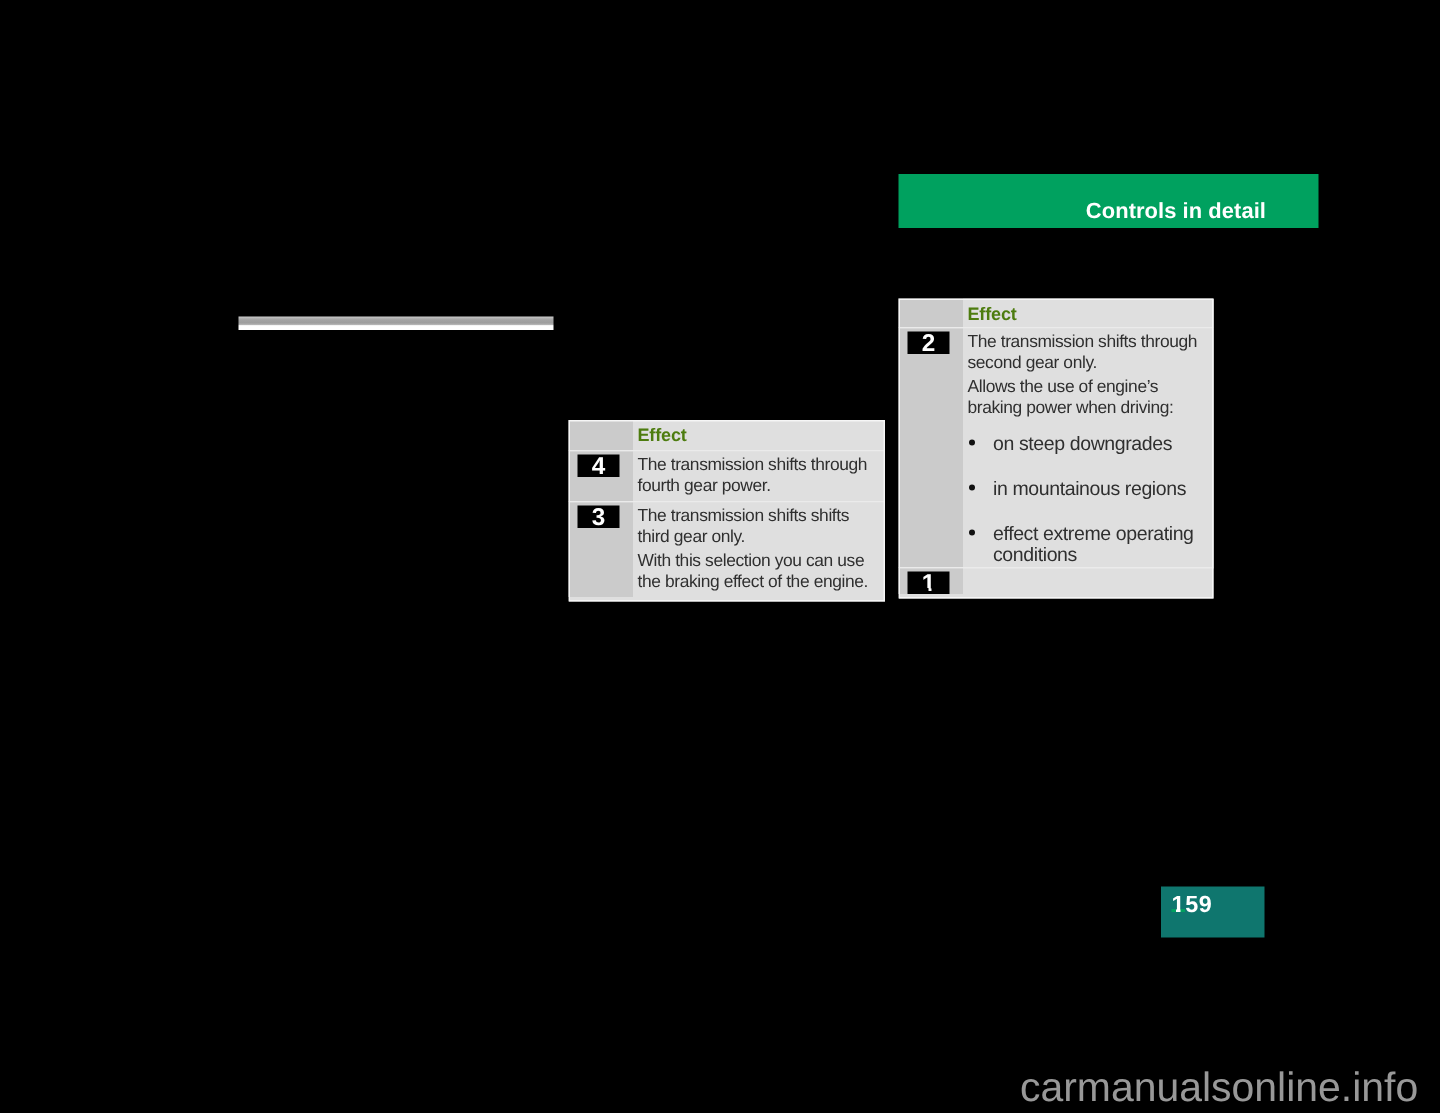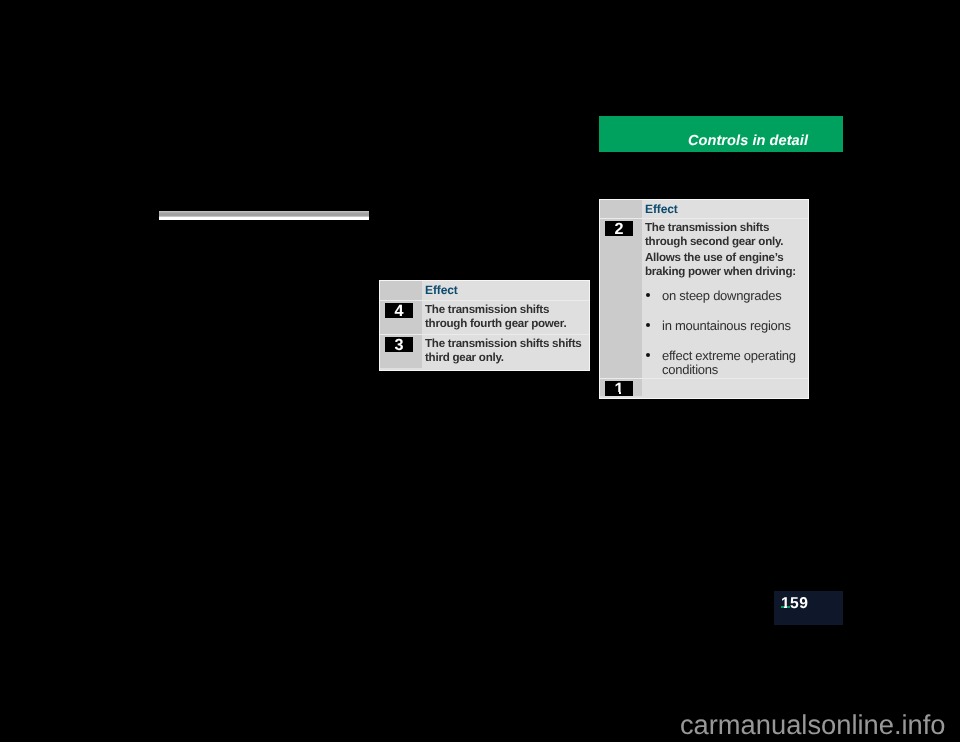"Controls in detail" .banner { font-style: italic -> none; width: 244px -> 280px }
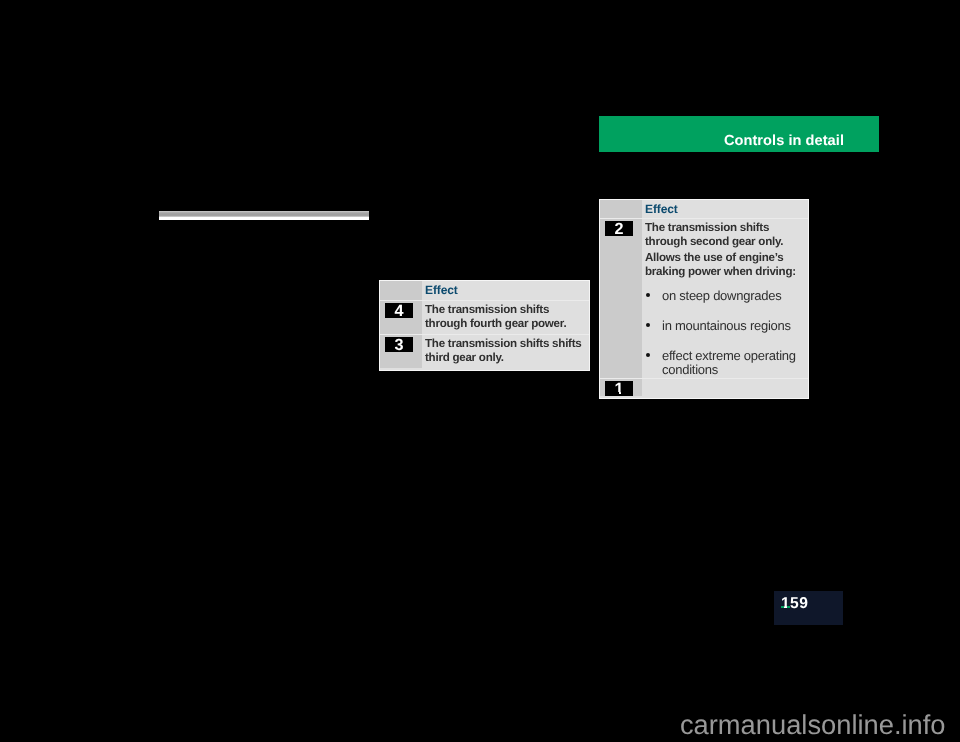"Effect" .hdr-label { color: #0c4a6e -> #4d7c0f }
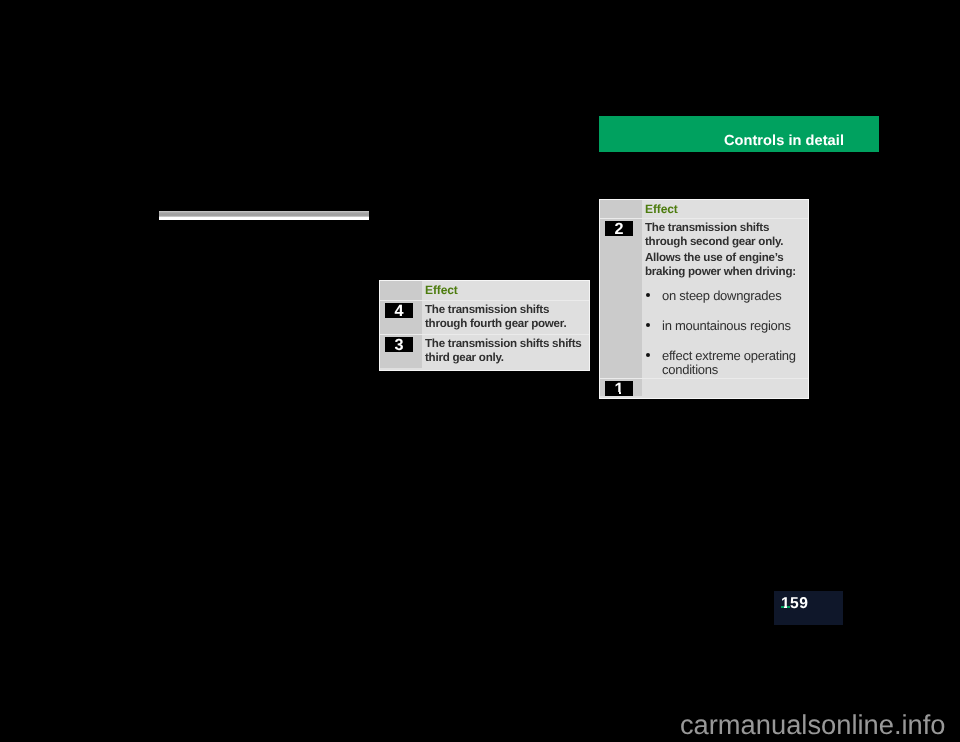"The transmission shifts through second" .ptxt { font-weight: bold -> none }
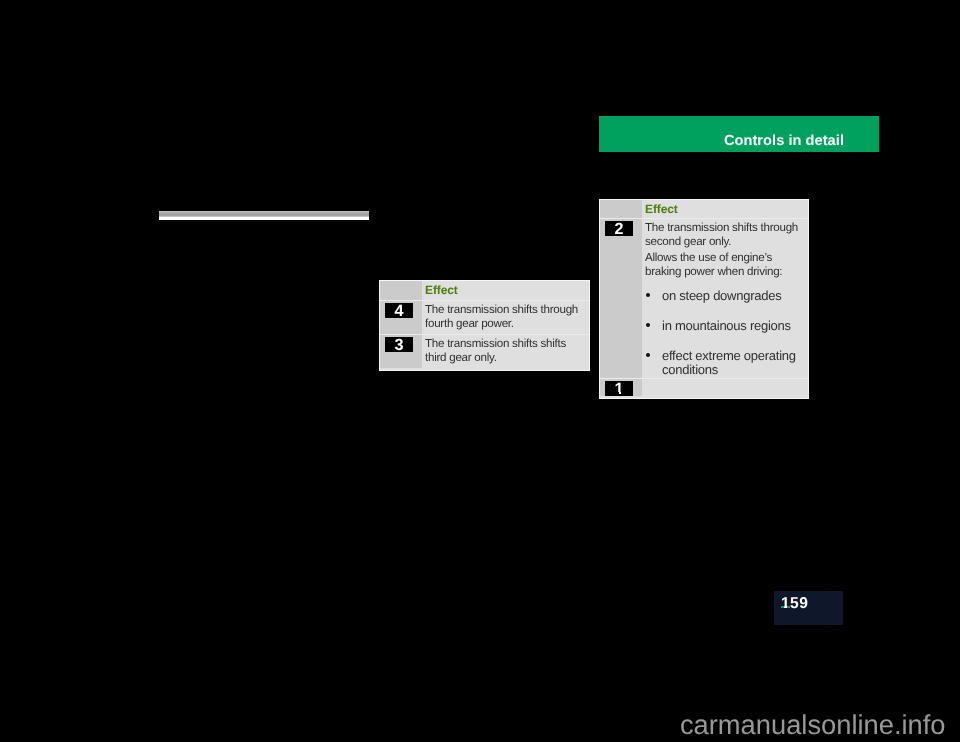"With this selection you can" div.ptxt { html: none -> <div>With this selection you can use the braking effect of the engine.</div> }
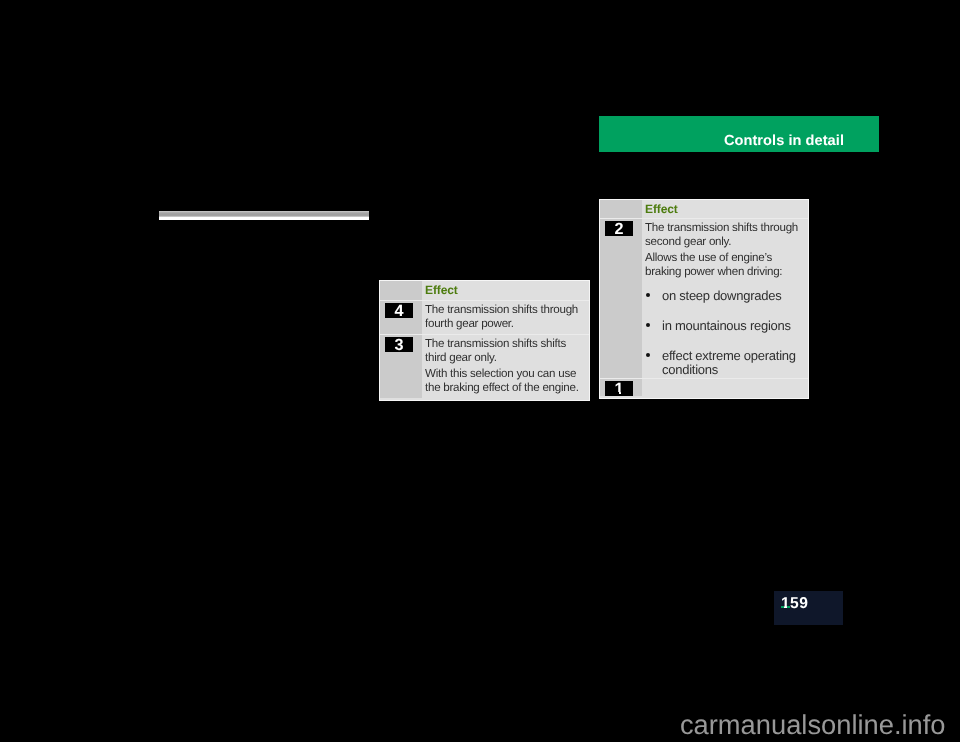"159" .pagenum { background: #0f172a -> #0f766e }
